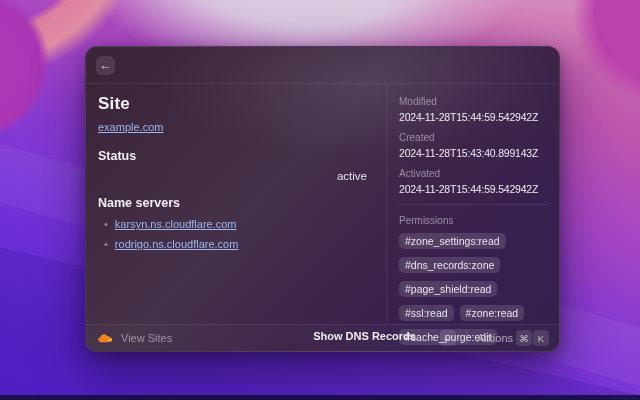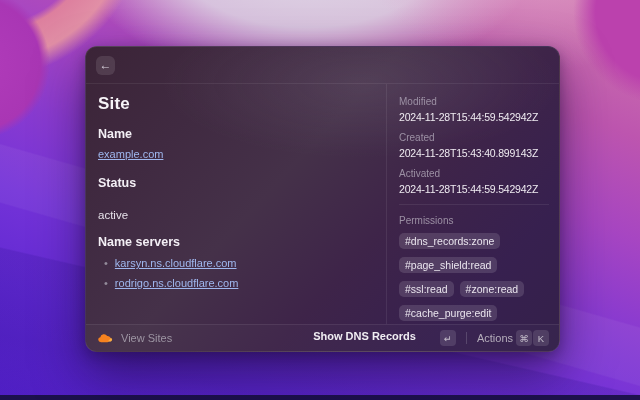"Name" div.sec-heading { html: <div>Name</div> -> none }
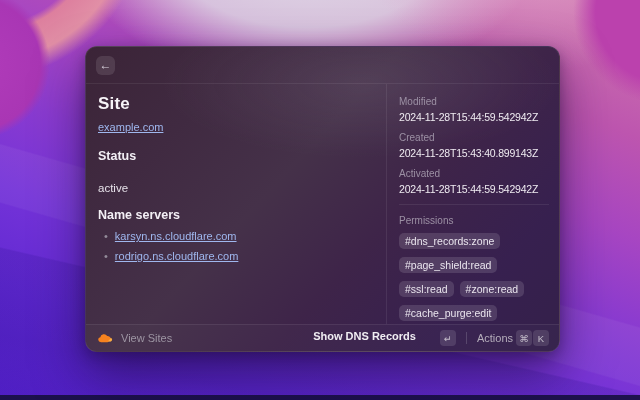"active" .plain-text { margin-top: 19px -> 7px; text-align: none -> right }
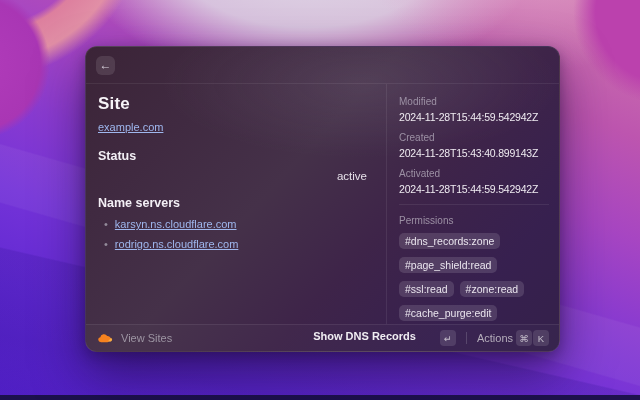"#zone_settings:read" span.tag { html: none -> <span>#zone_settings:read</span> }
